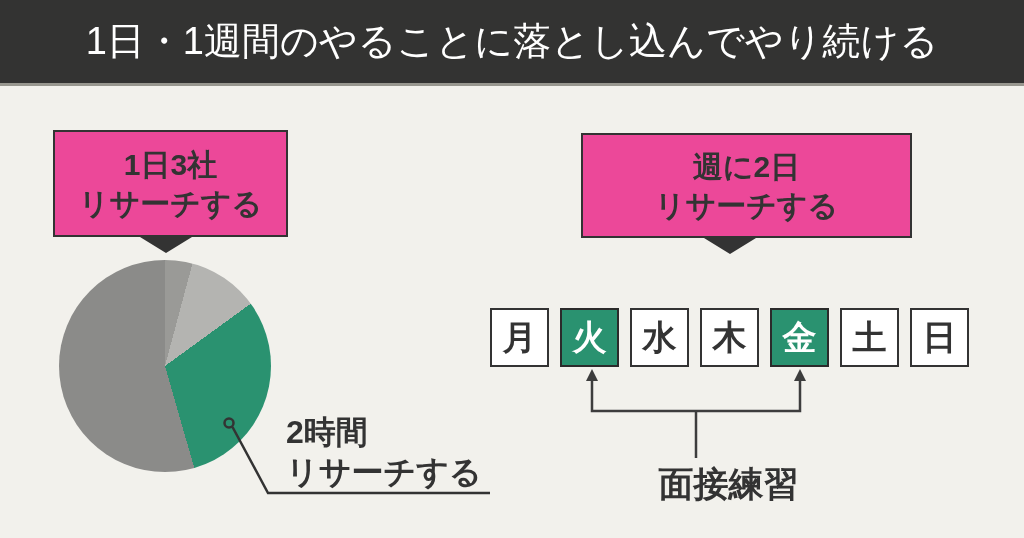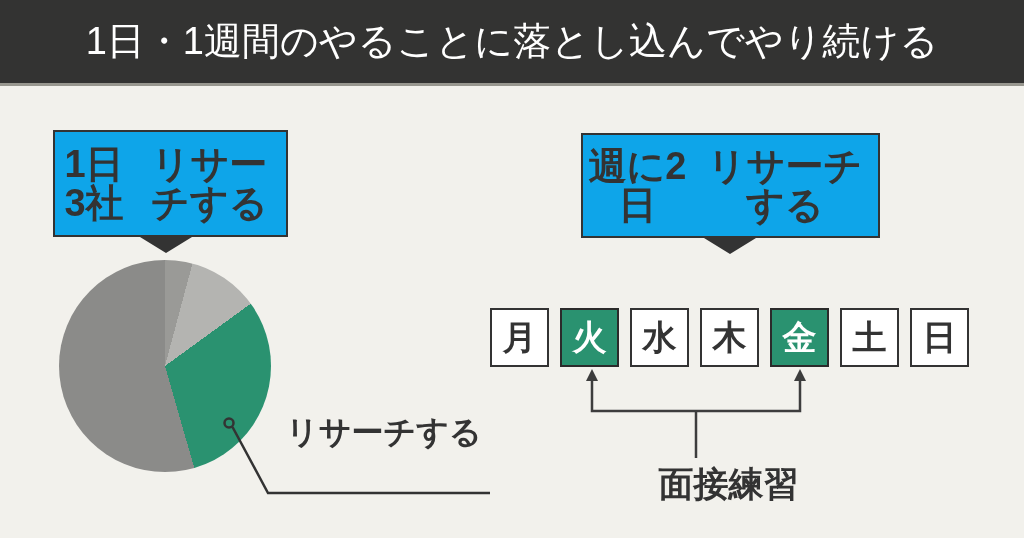"1日3社" .callout { background: #0ea5e9 -> #ec4899; flex-direction: none -> column; font-size: 38px -> 30px }
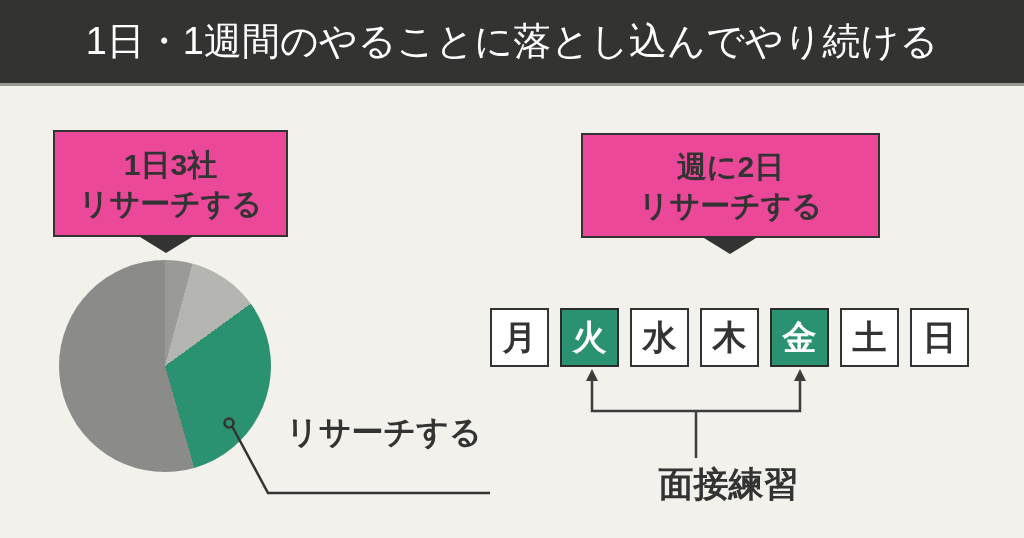"週に2日" .callout.right { width: 299px -> 331px }
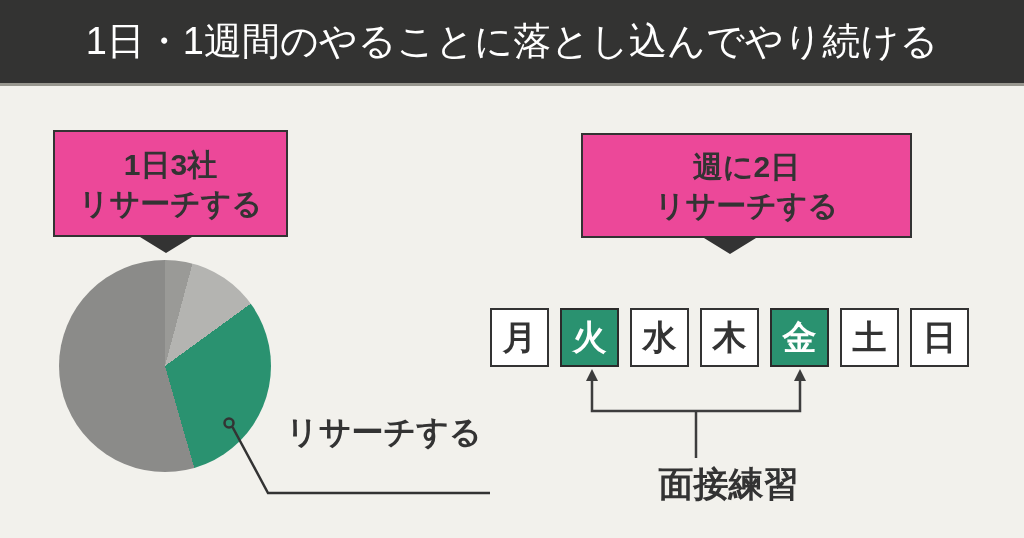"2時間" div { html: none -> <div>2時間</div> }
